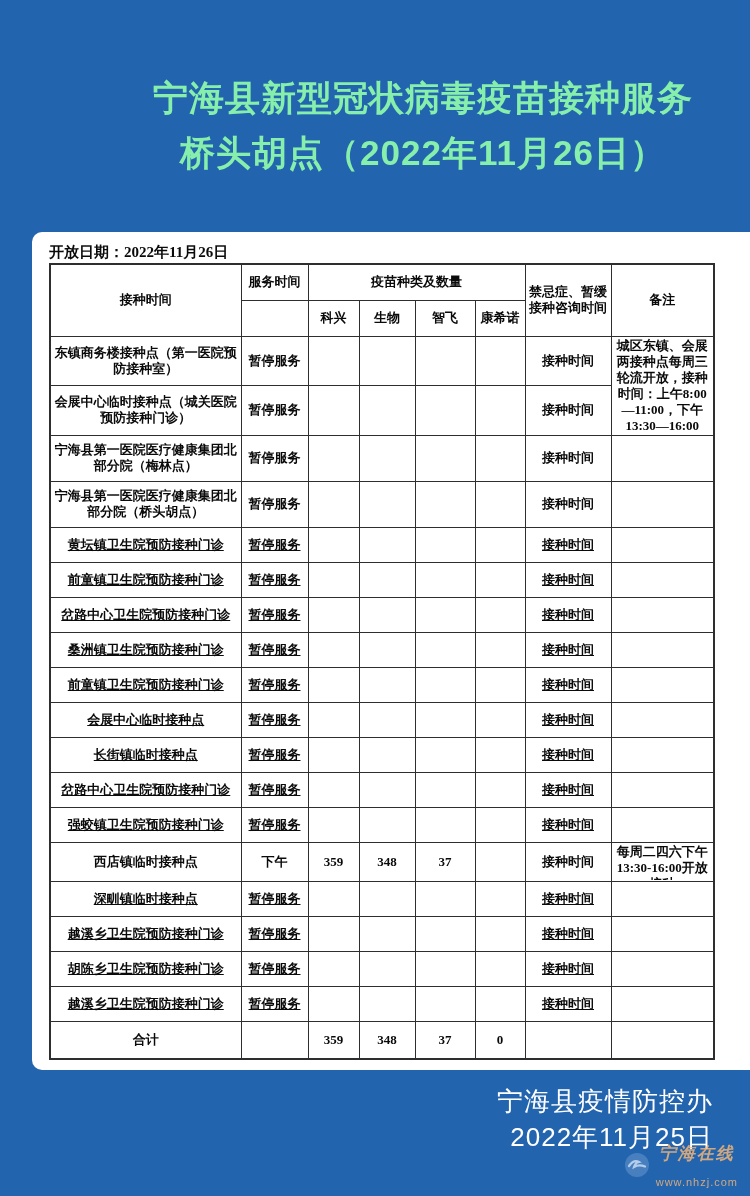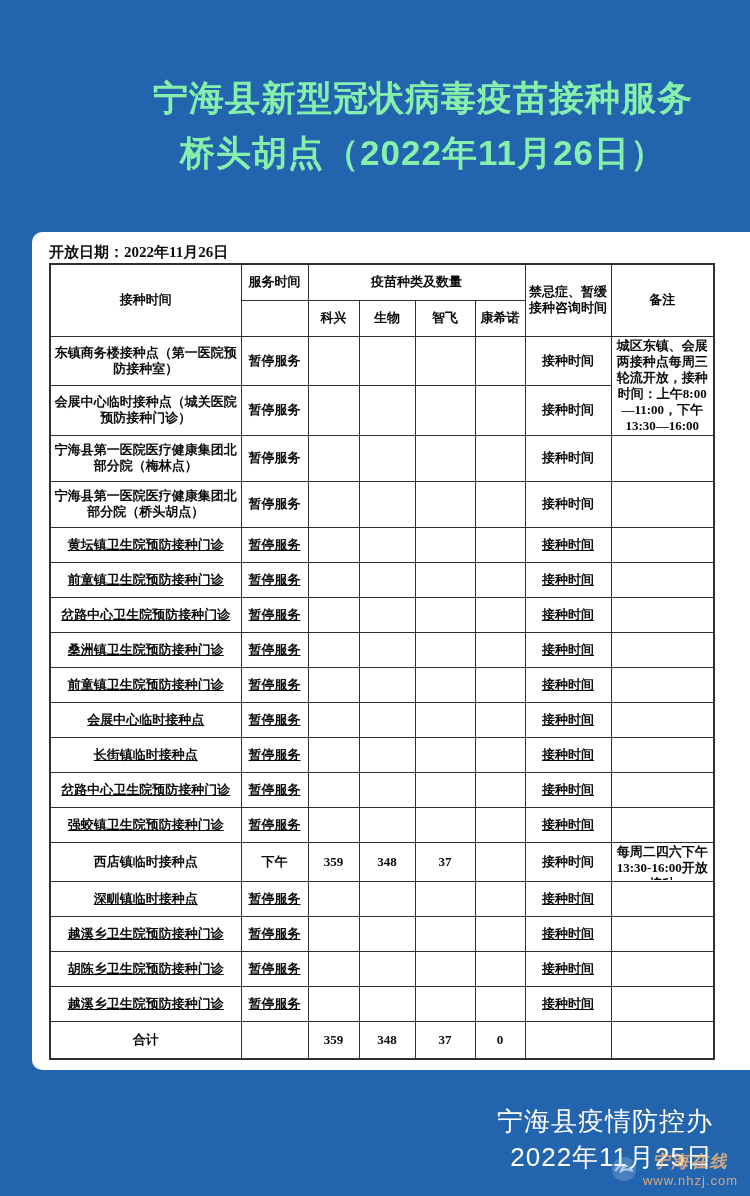"宁海县疫情防控办" .footer-line { margin-top: 20px -> none }
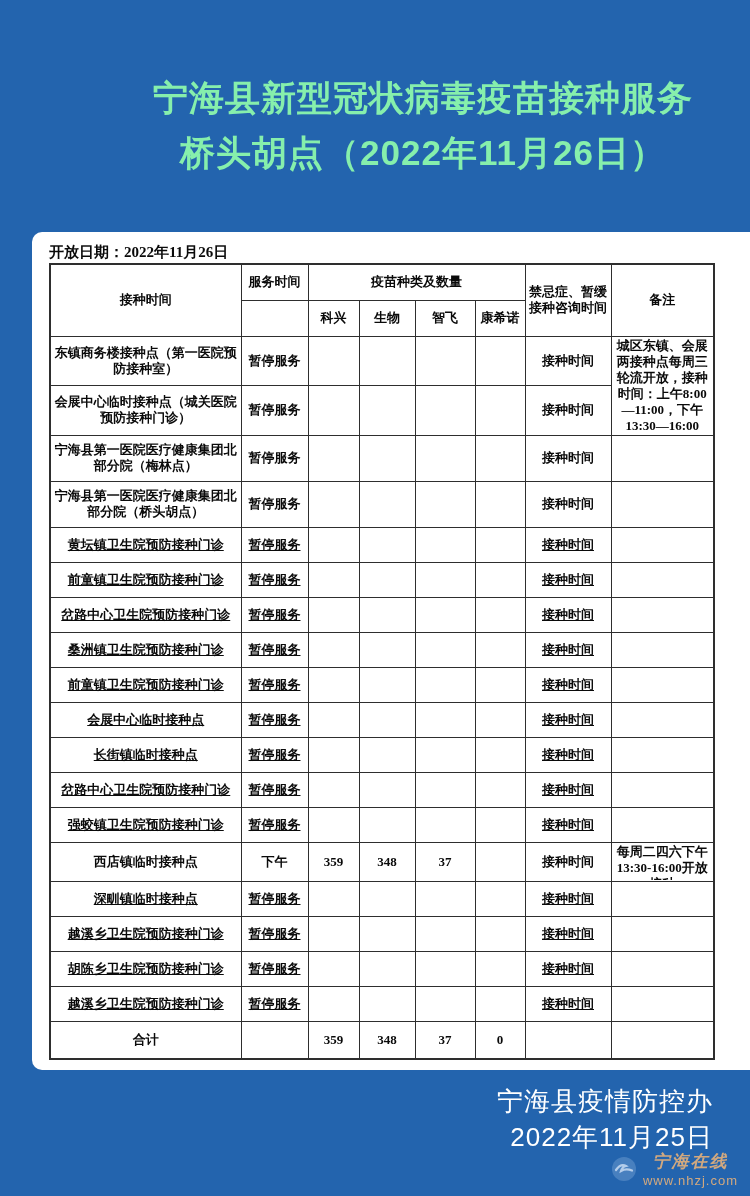"www.nhzj.com" .watermark .wm-url { font-size: 13px -> 11px; margin-top: none -> 11px }
